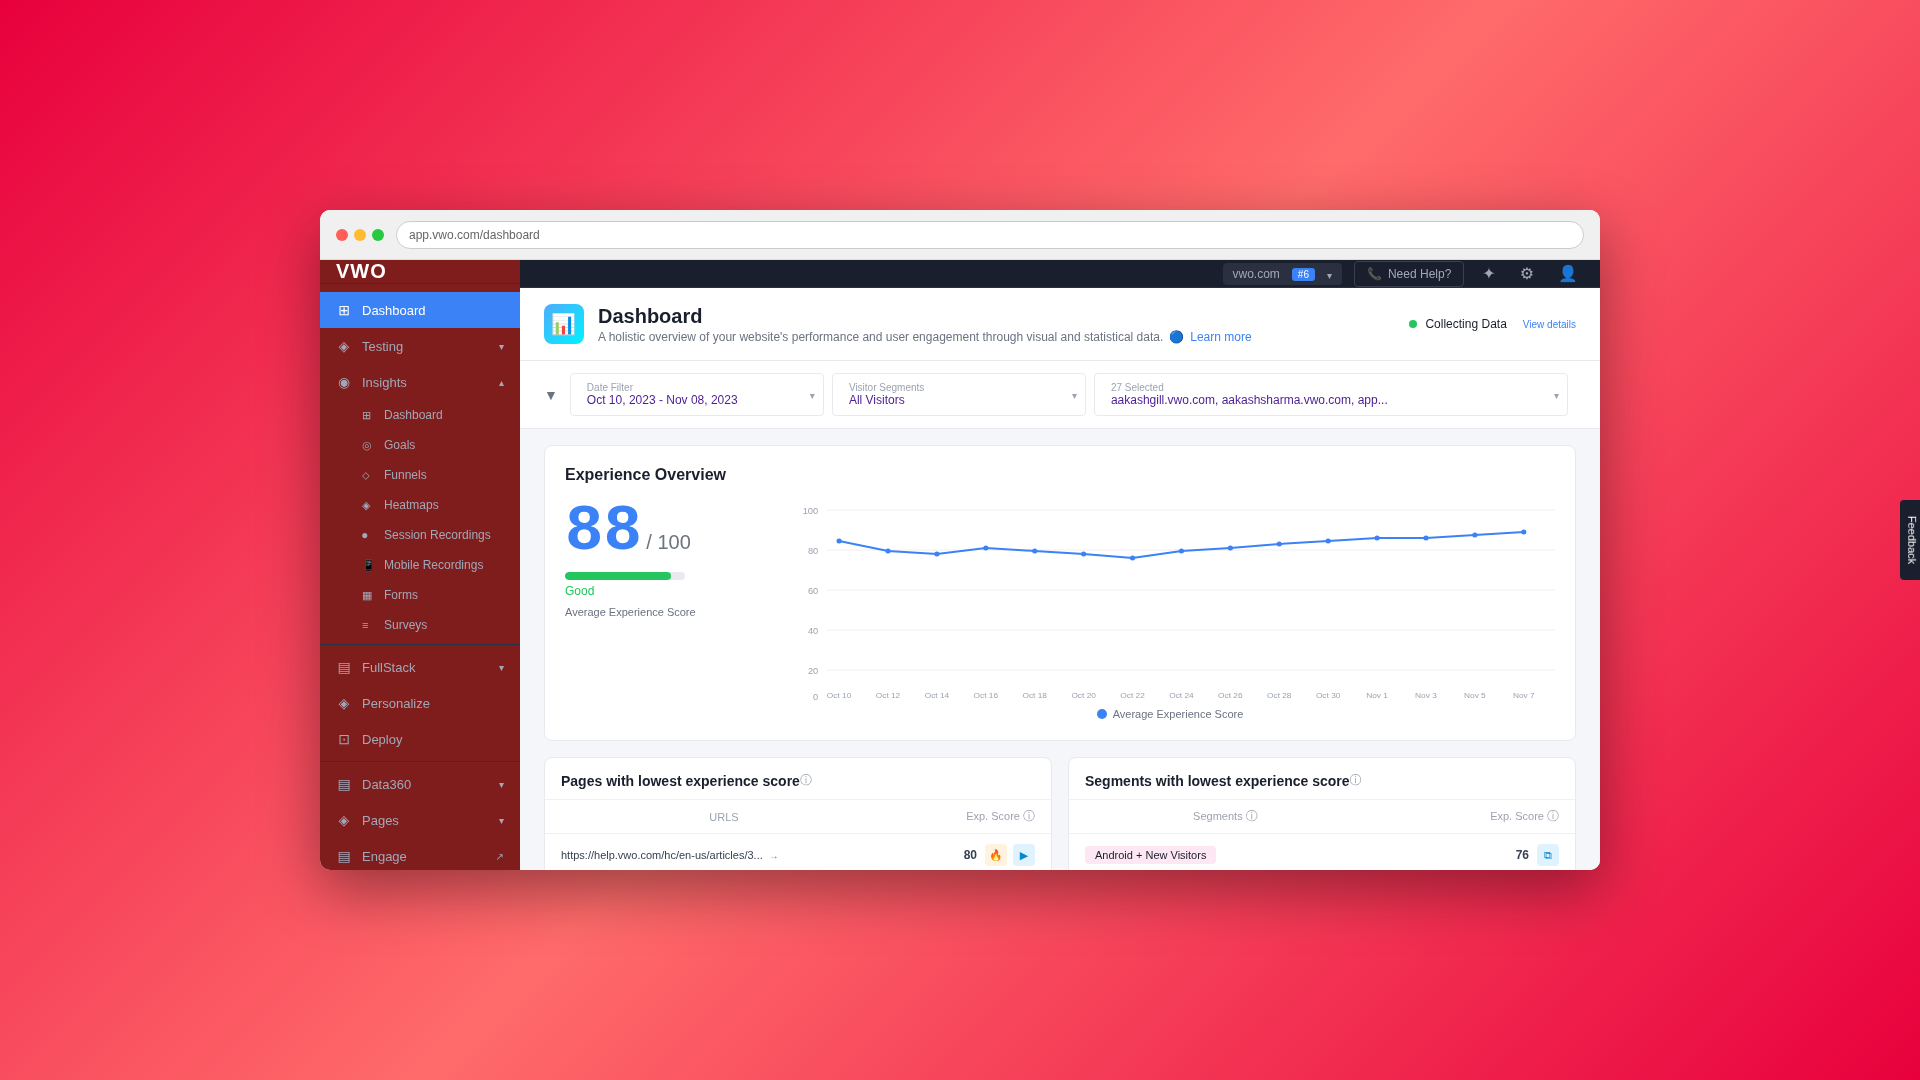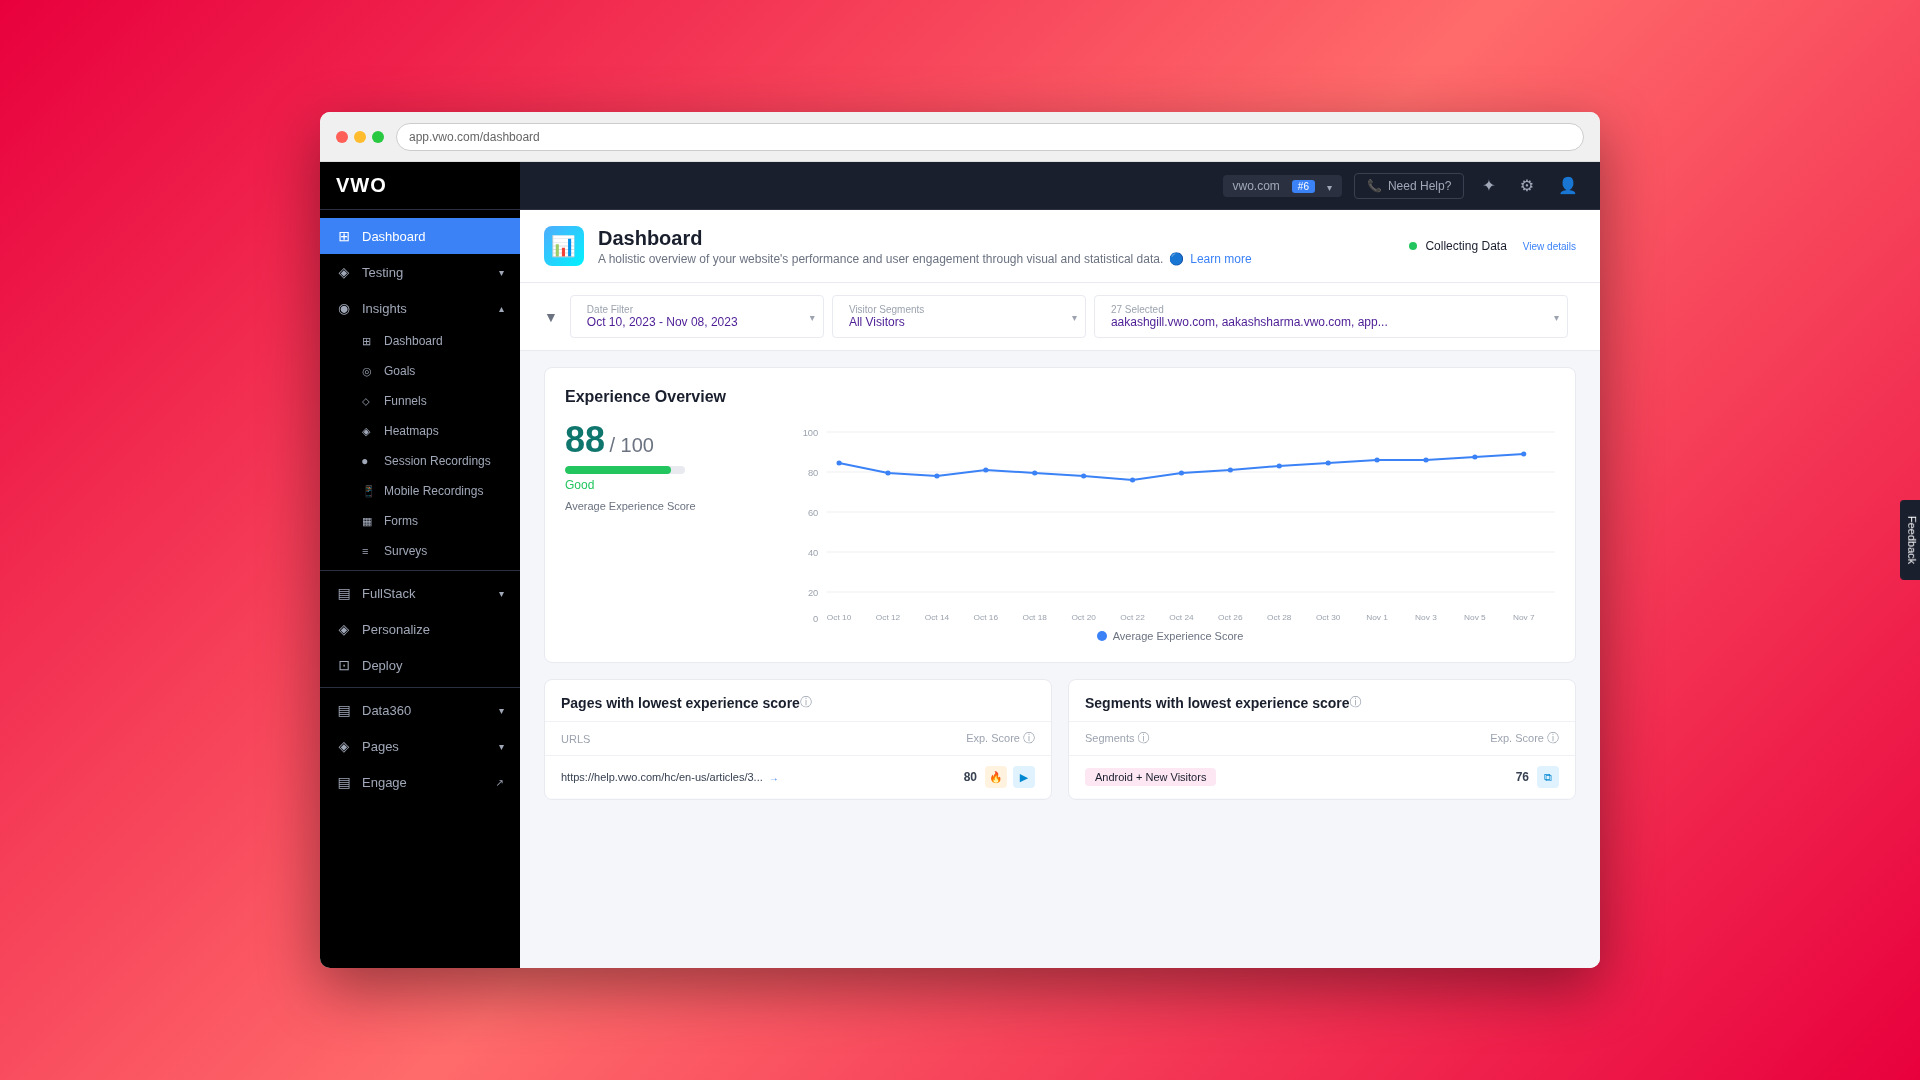"app.vwo.com/dashboard" .browser-window { height: 856px -> 660px }
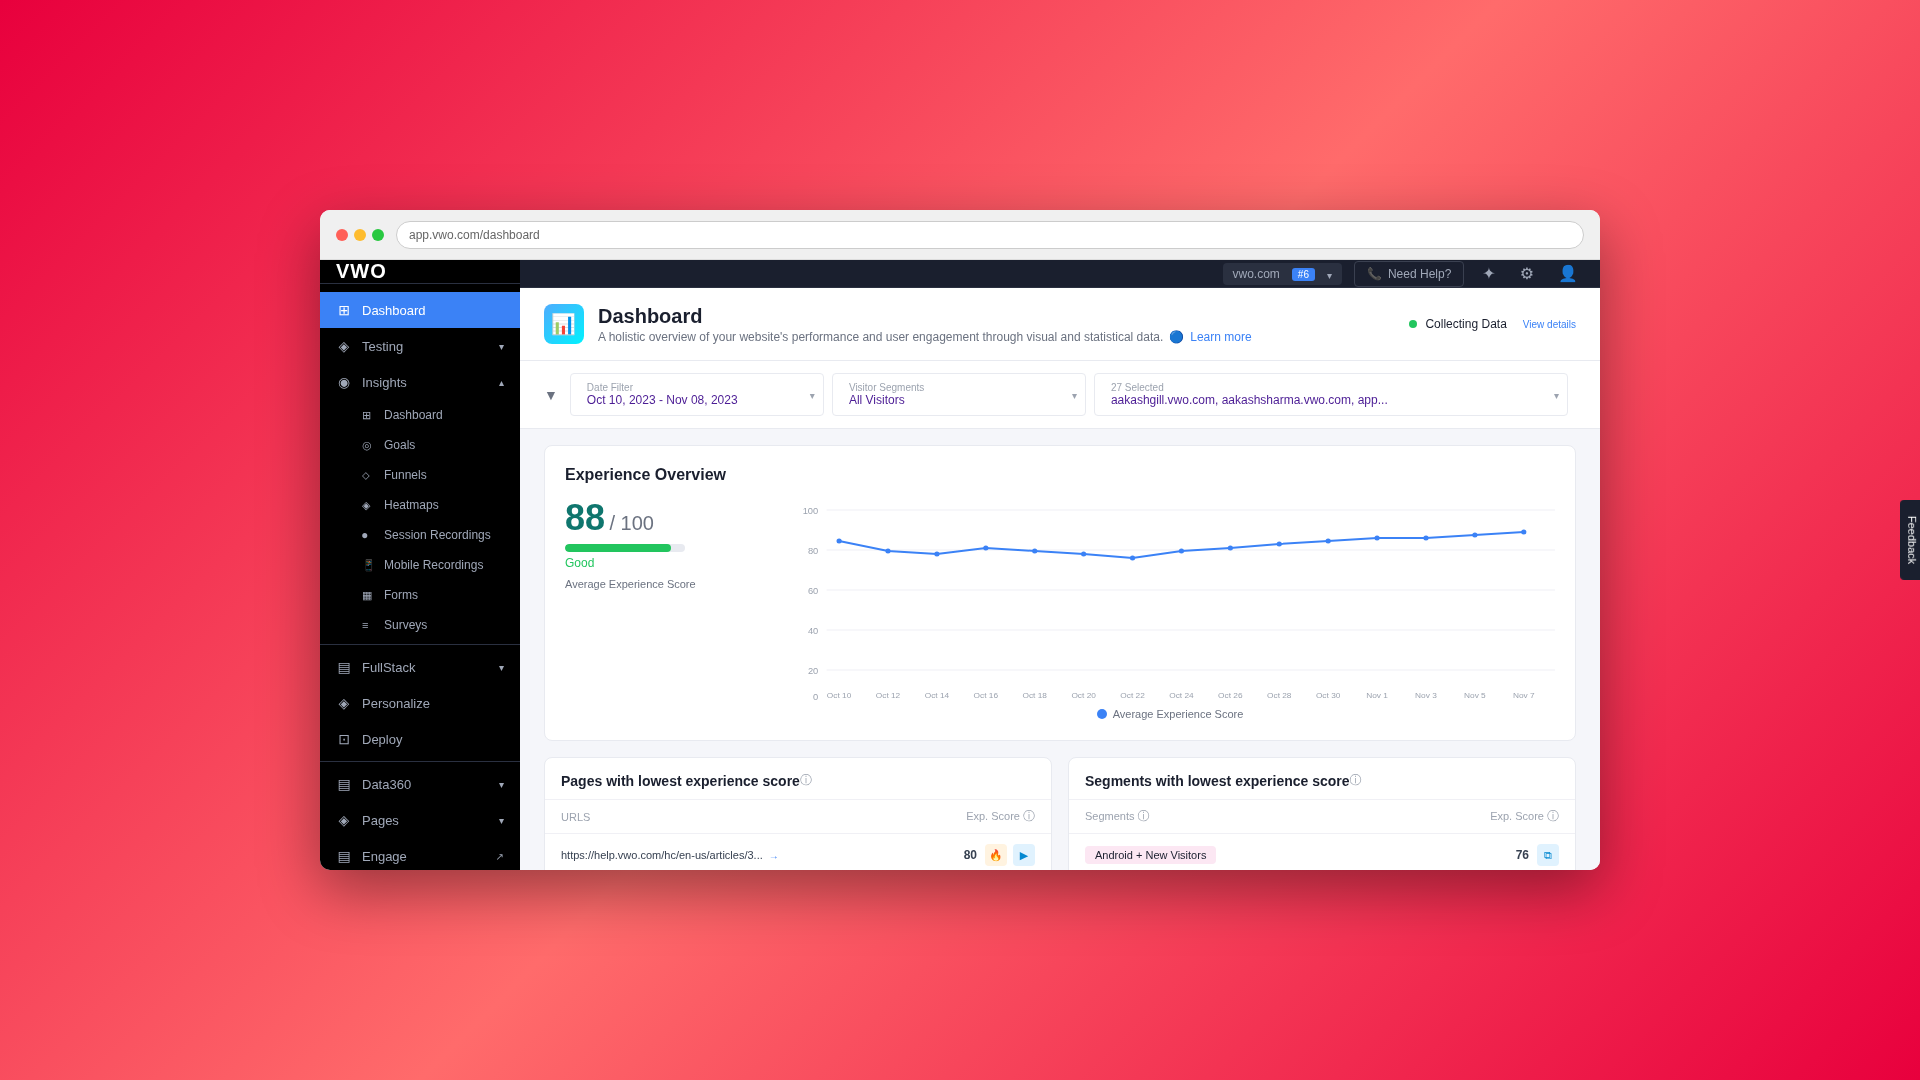"VWO" .sidebar { background: #000000 -> #7f1d1d }
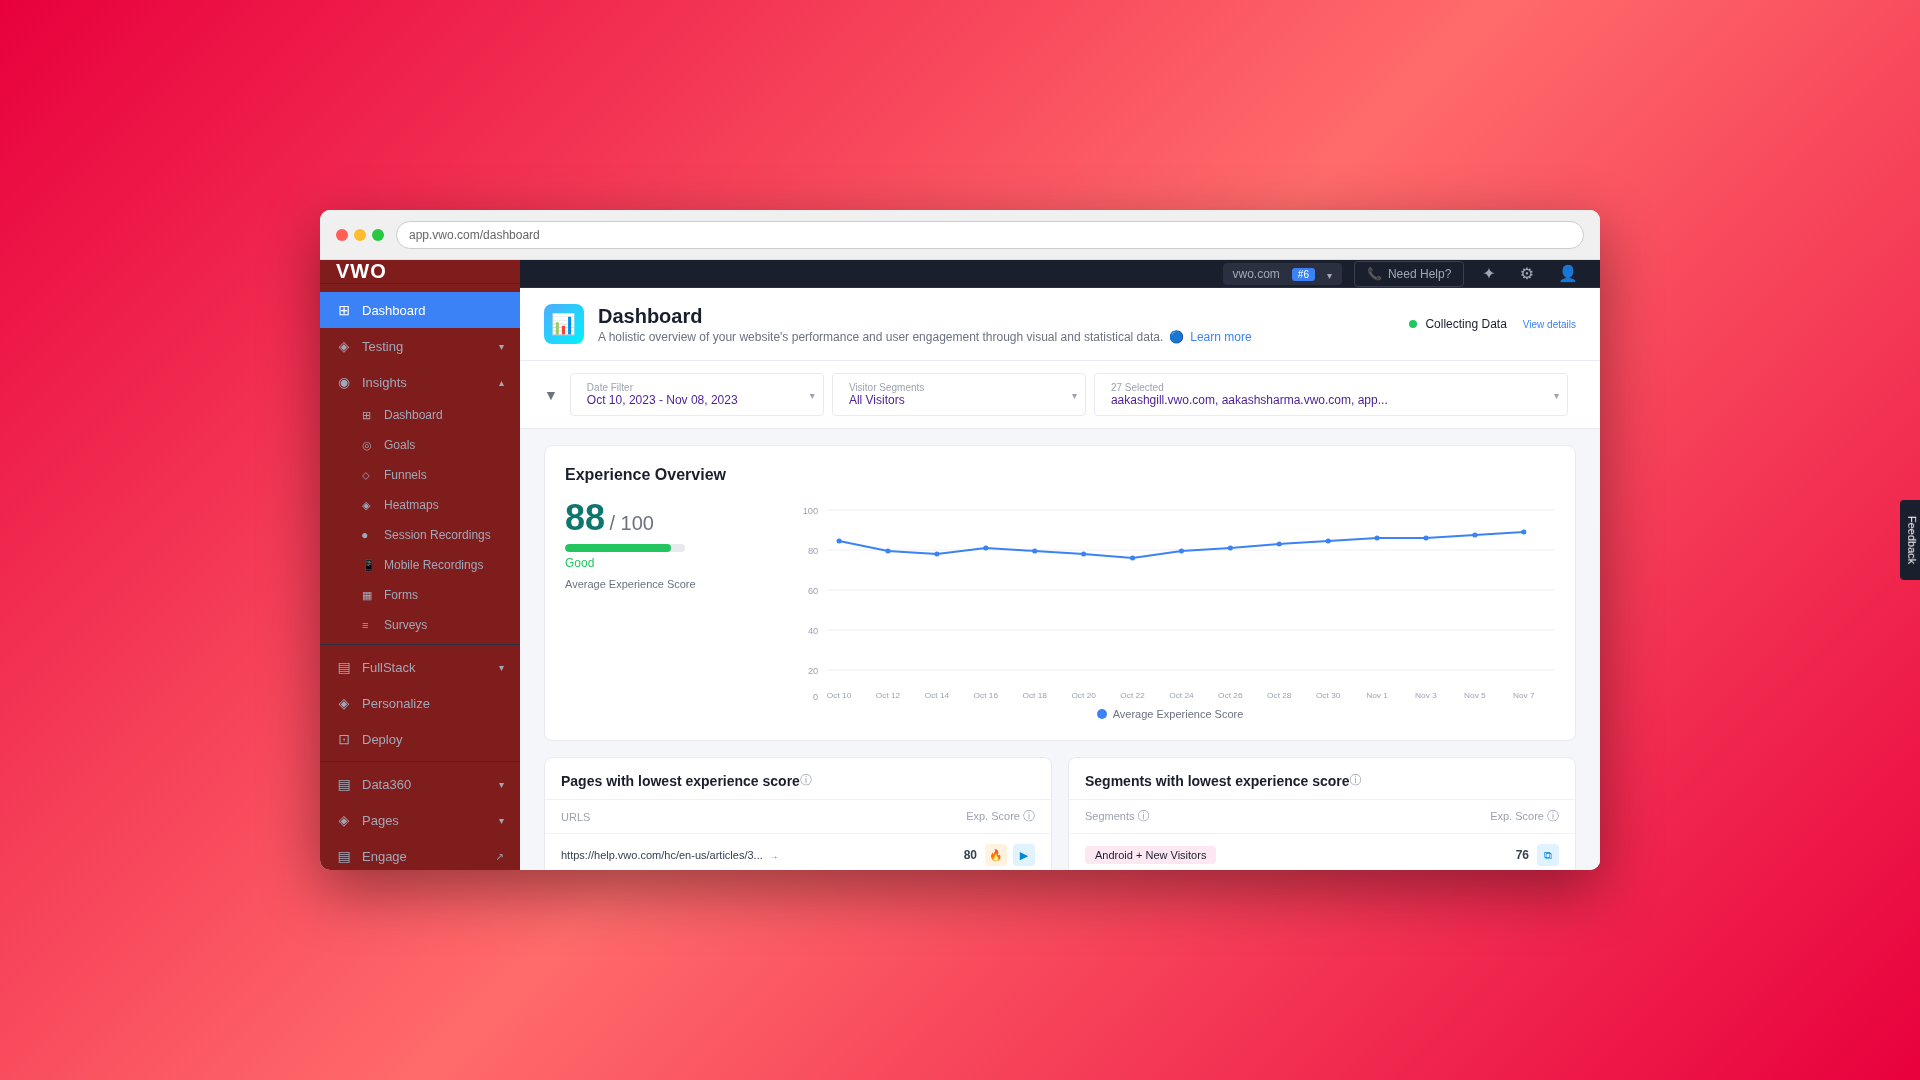"88" .score-big { color: #0f766e -> #3b82f6; font-family: none -> Liberation Mono, monospace; font-size: 36px -> 64px }
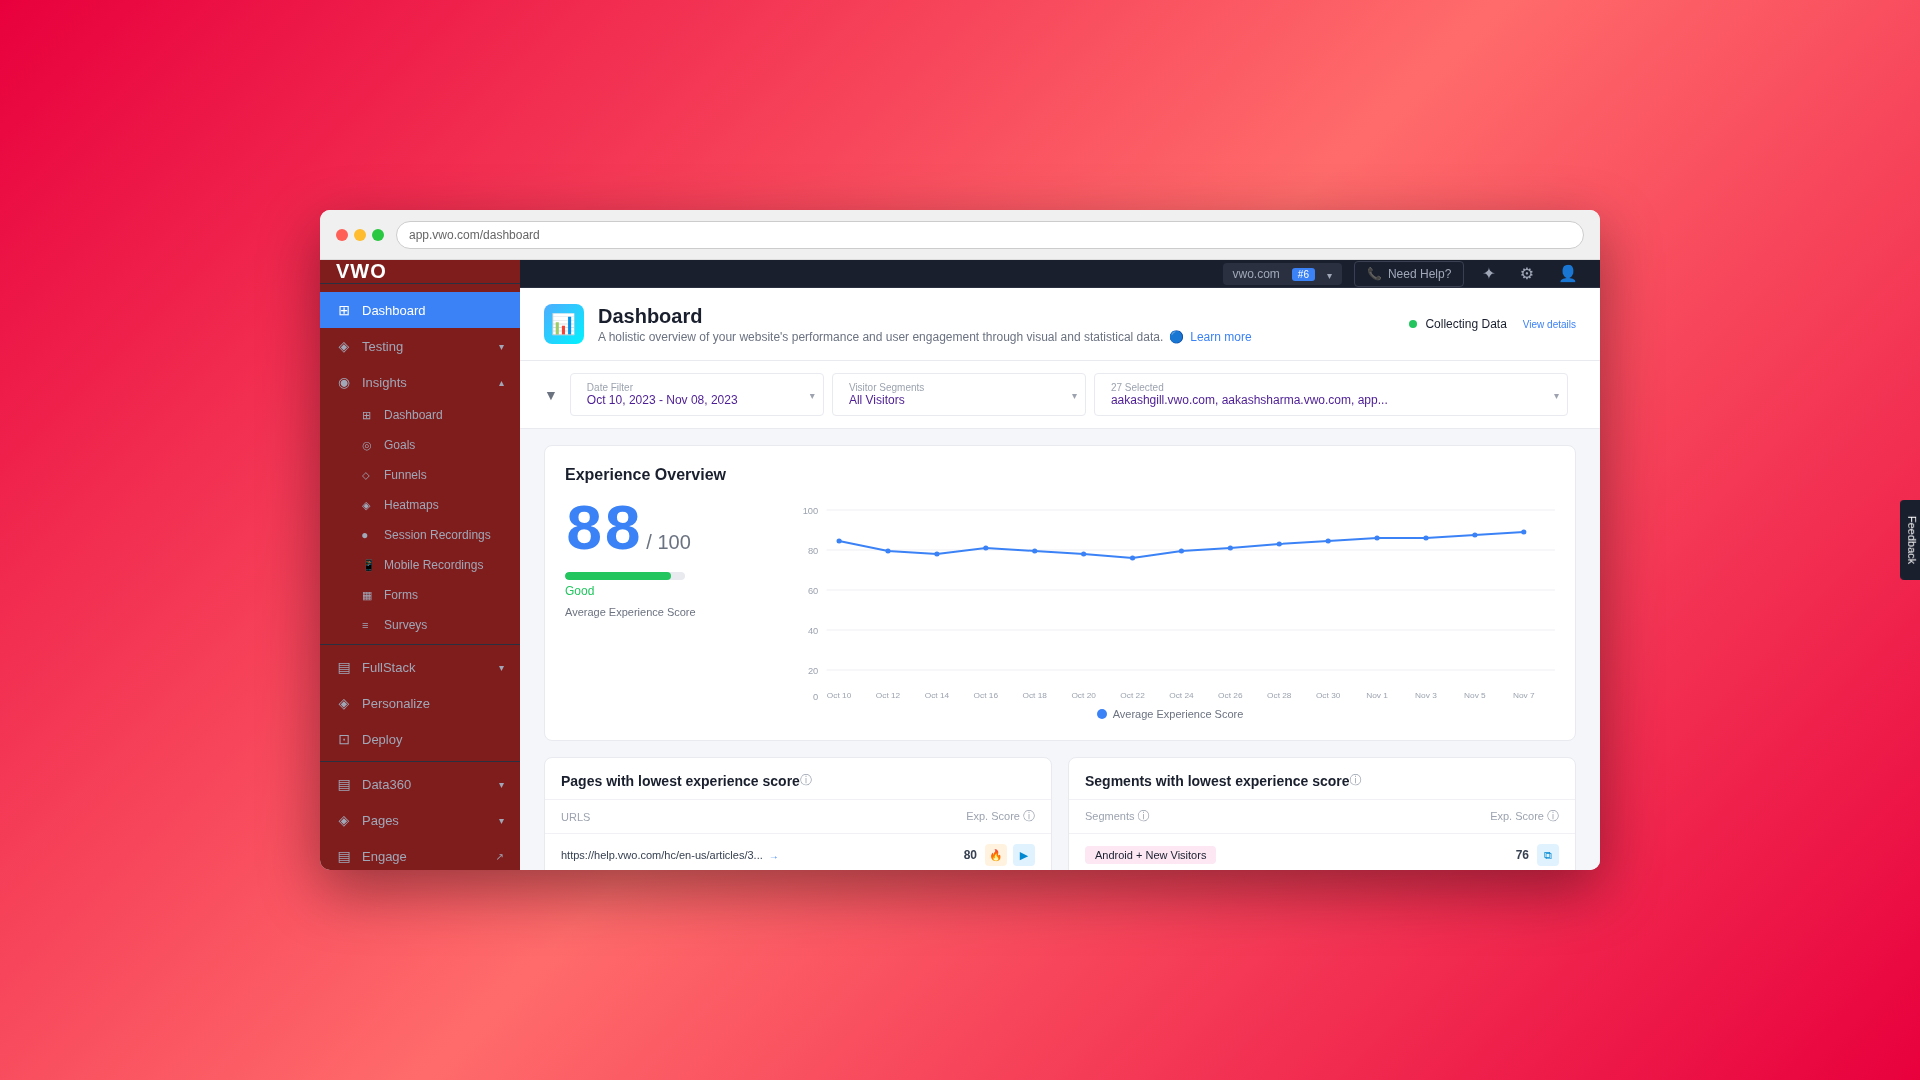"URLS" .card-table th { text-align: left -> center }
